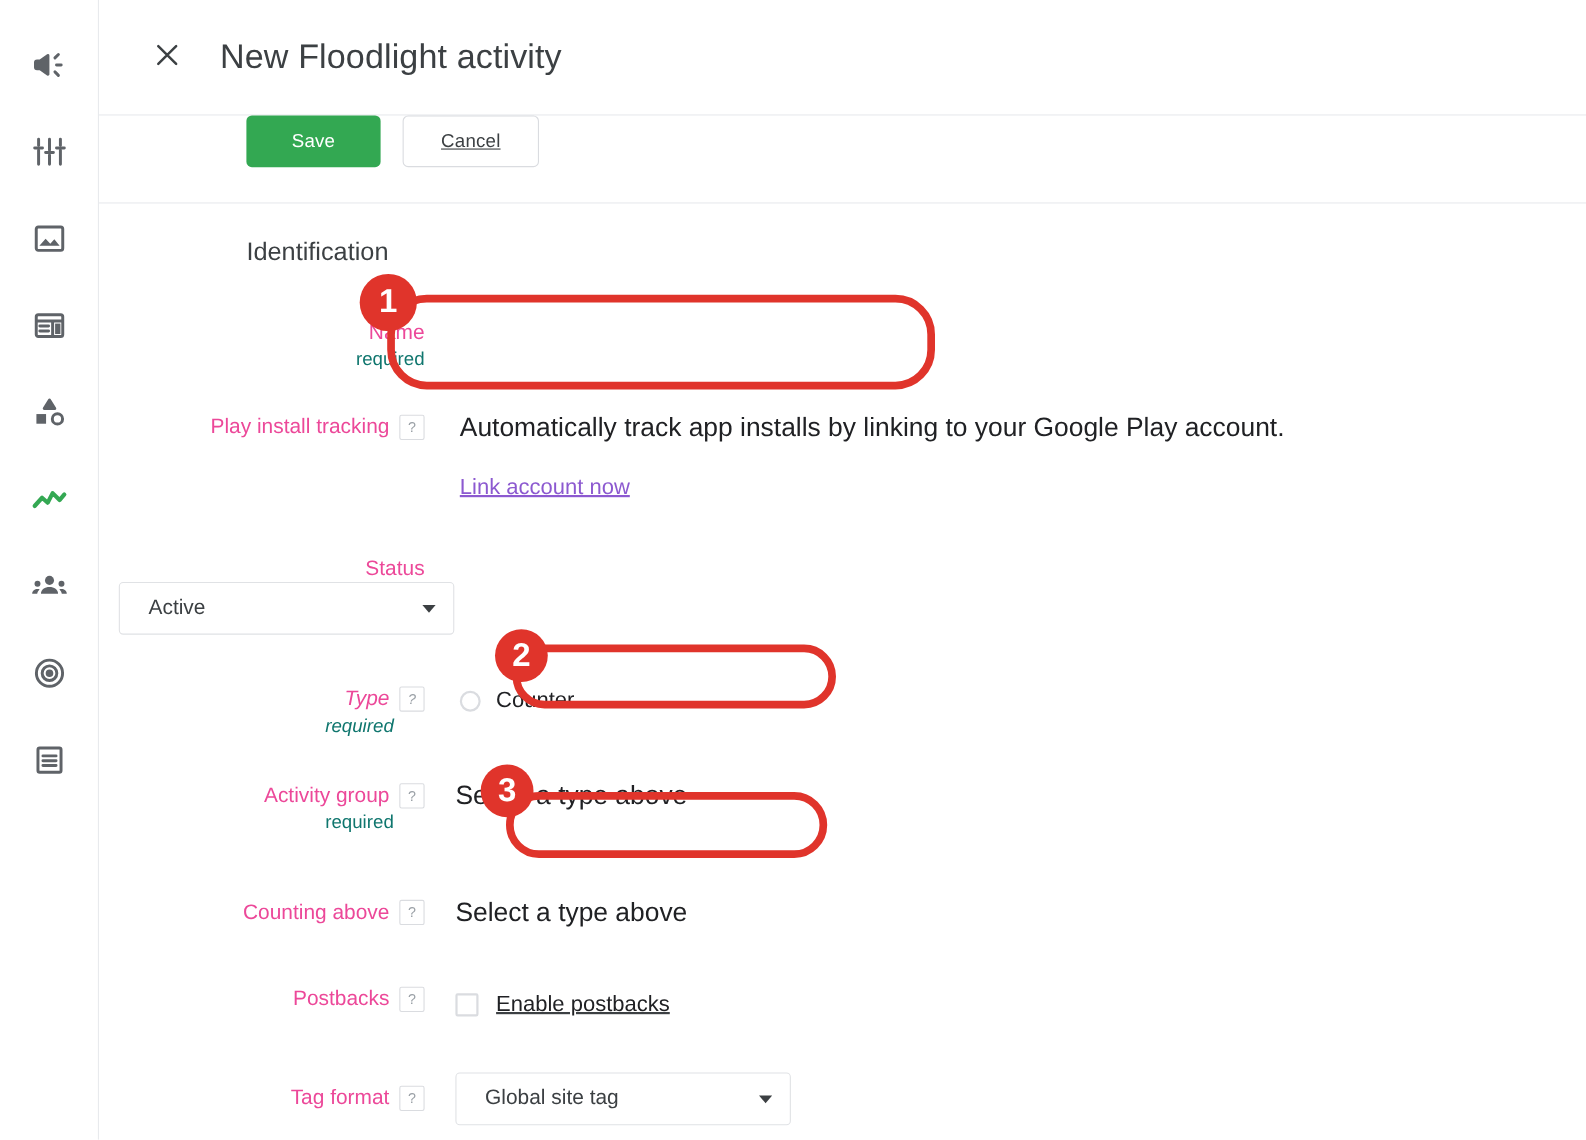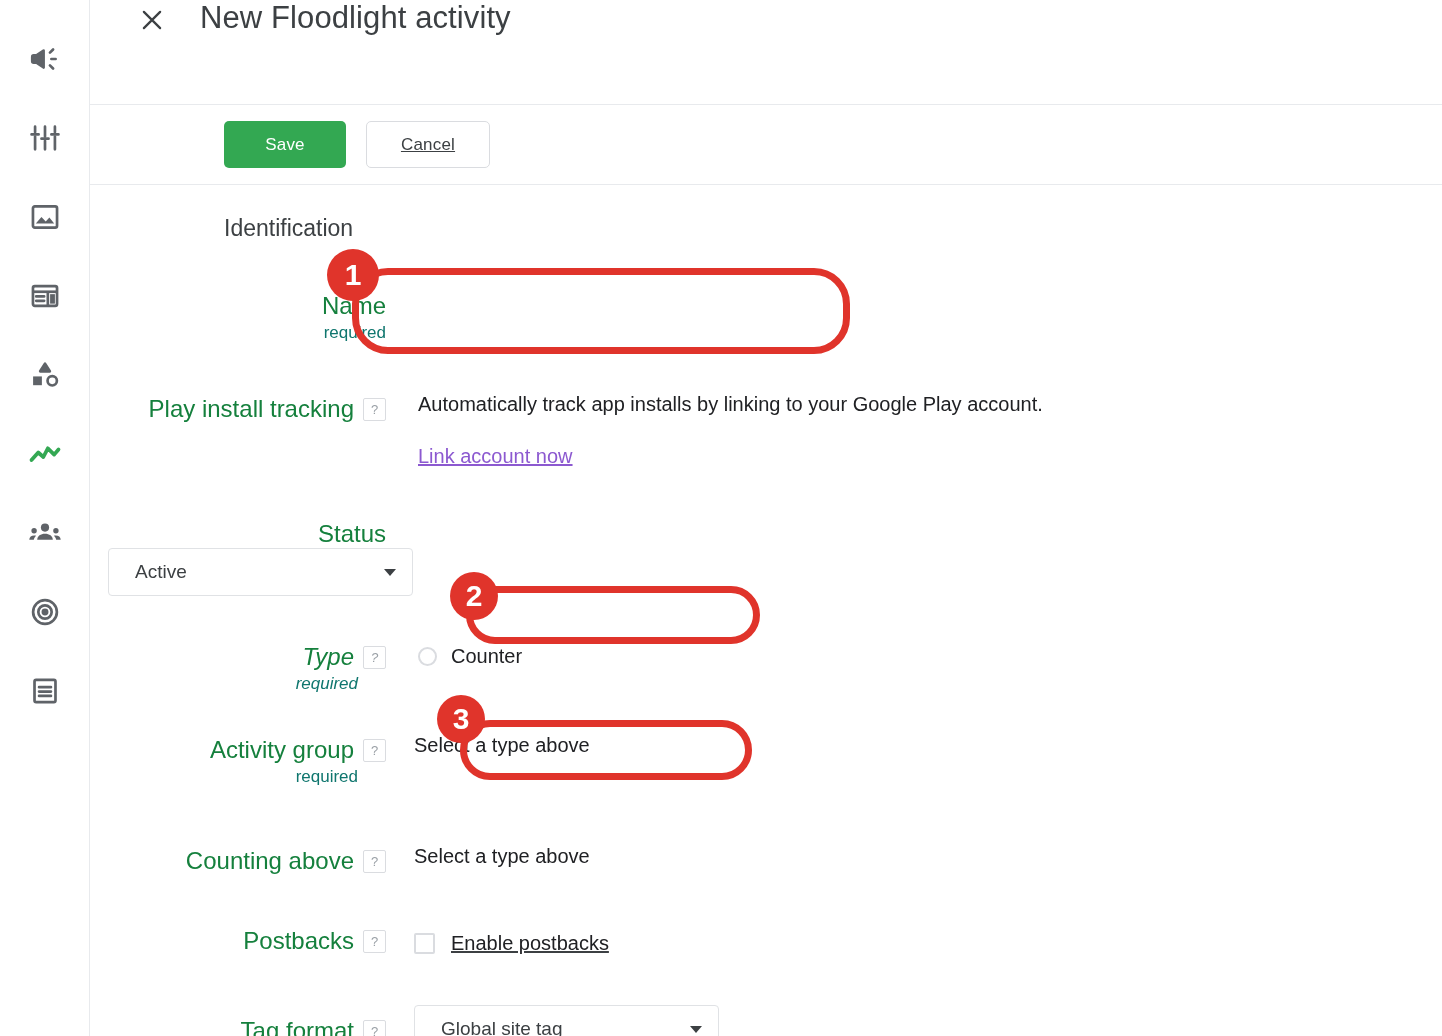"New Floodlight activity" .topbar { align-items: flex-start -> center }
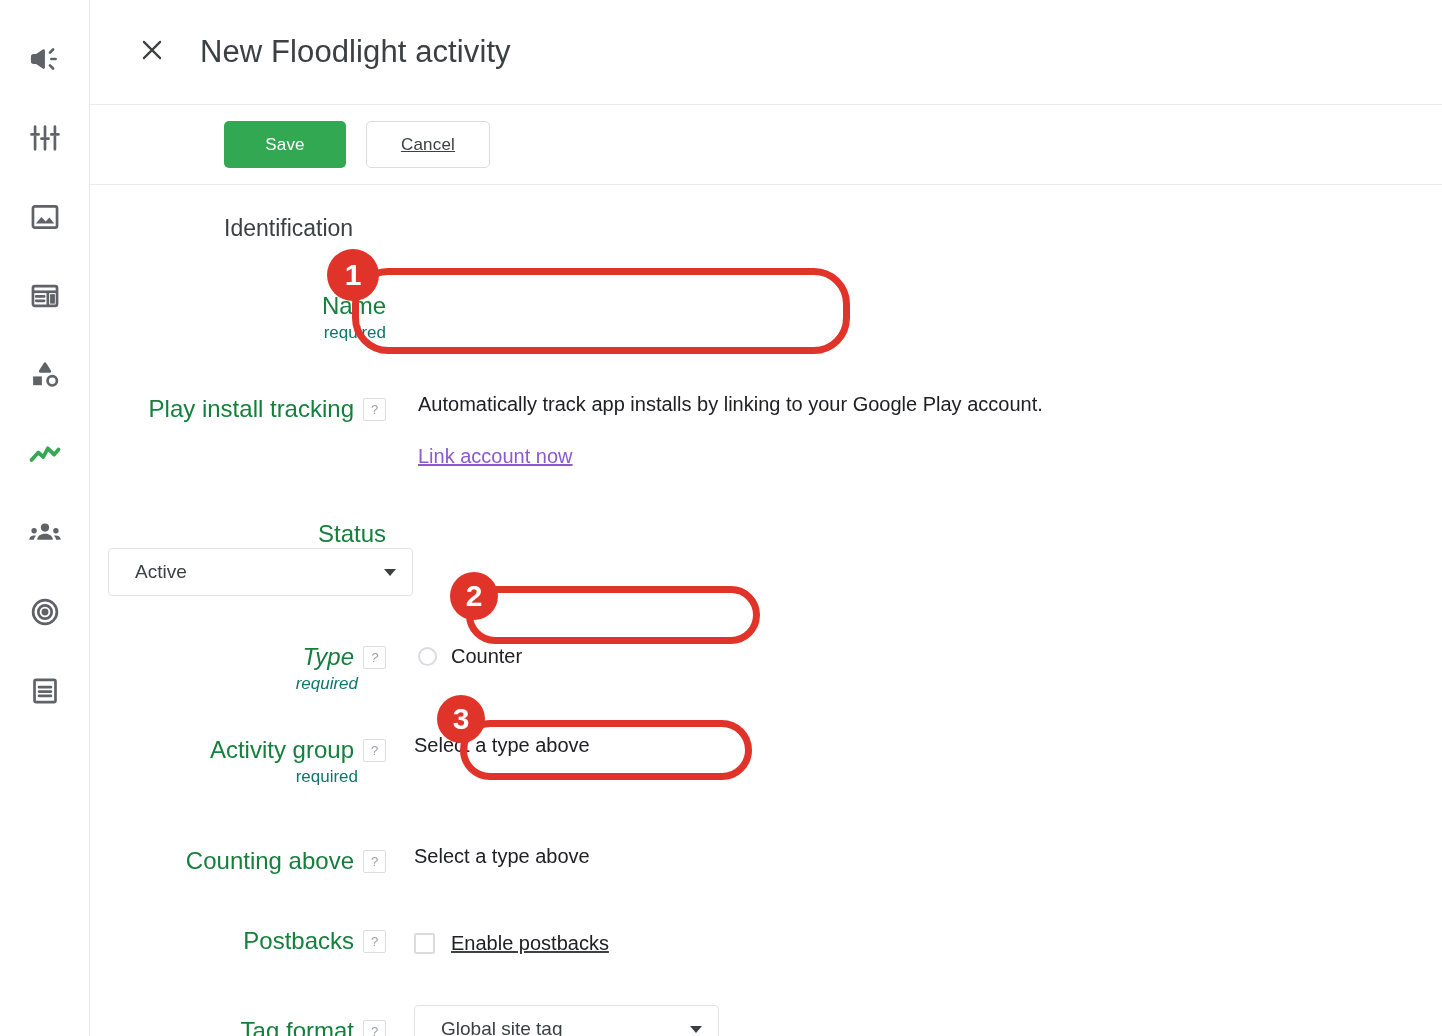"Save" .actionbar { align-items: center -> none }
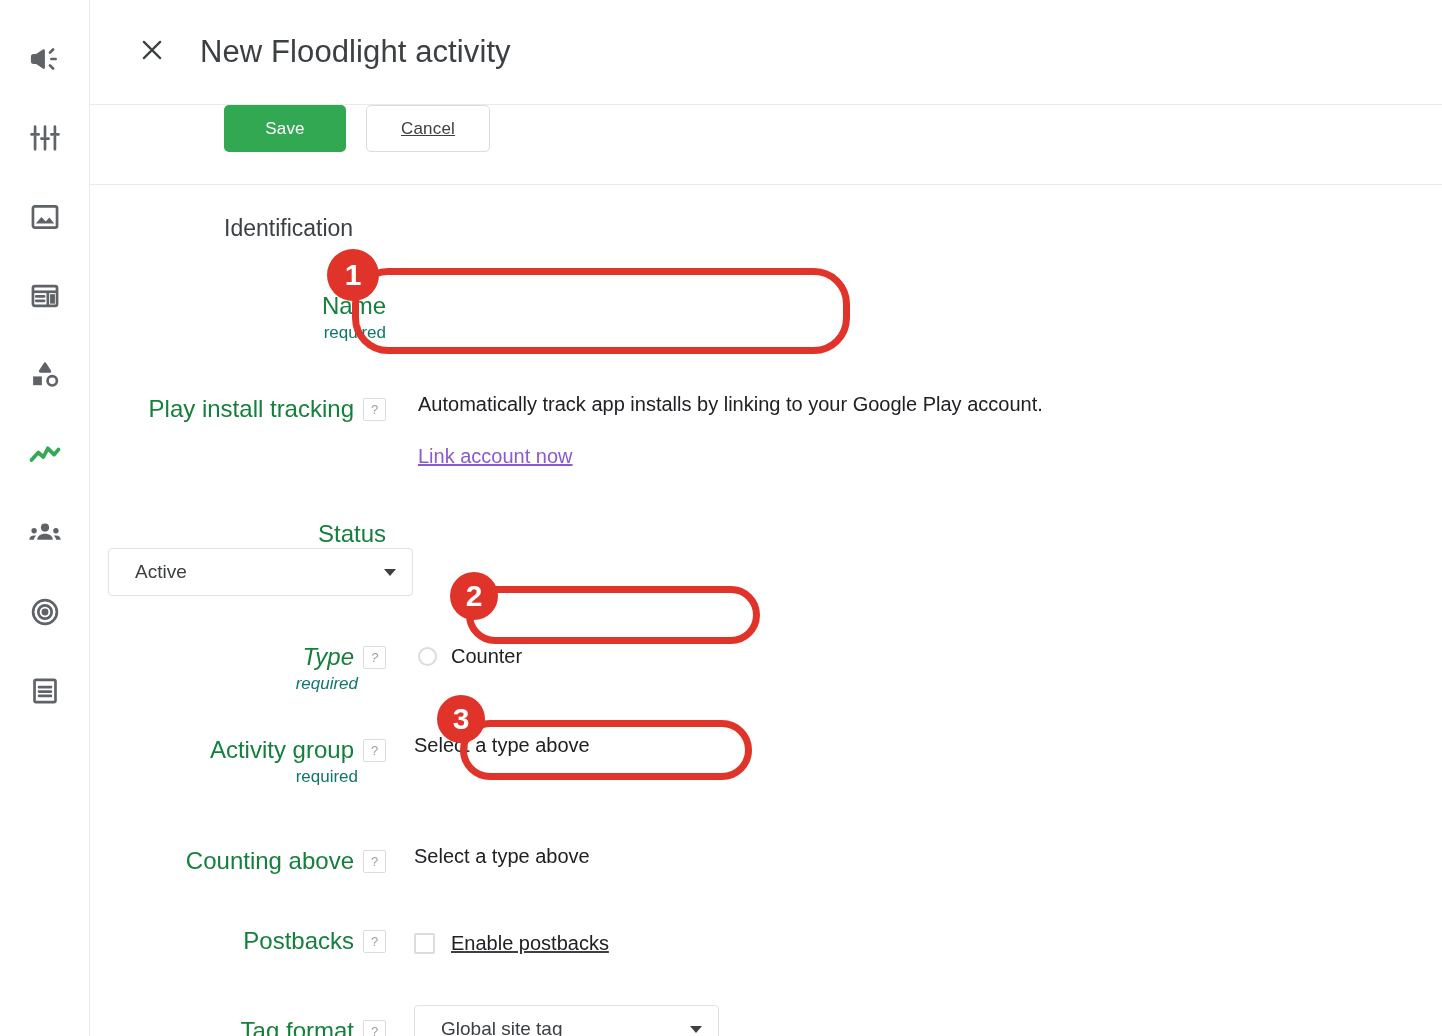"Name" .label-text { color: #15803d -> #ec4899; font-size: 24px -> 19px }
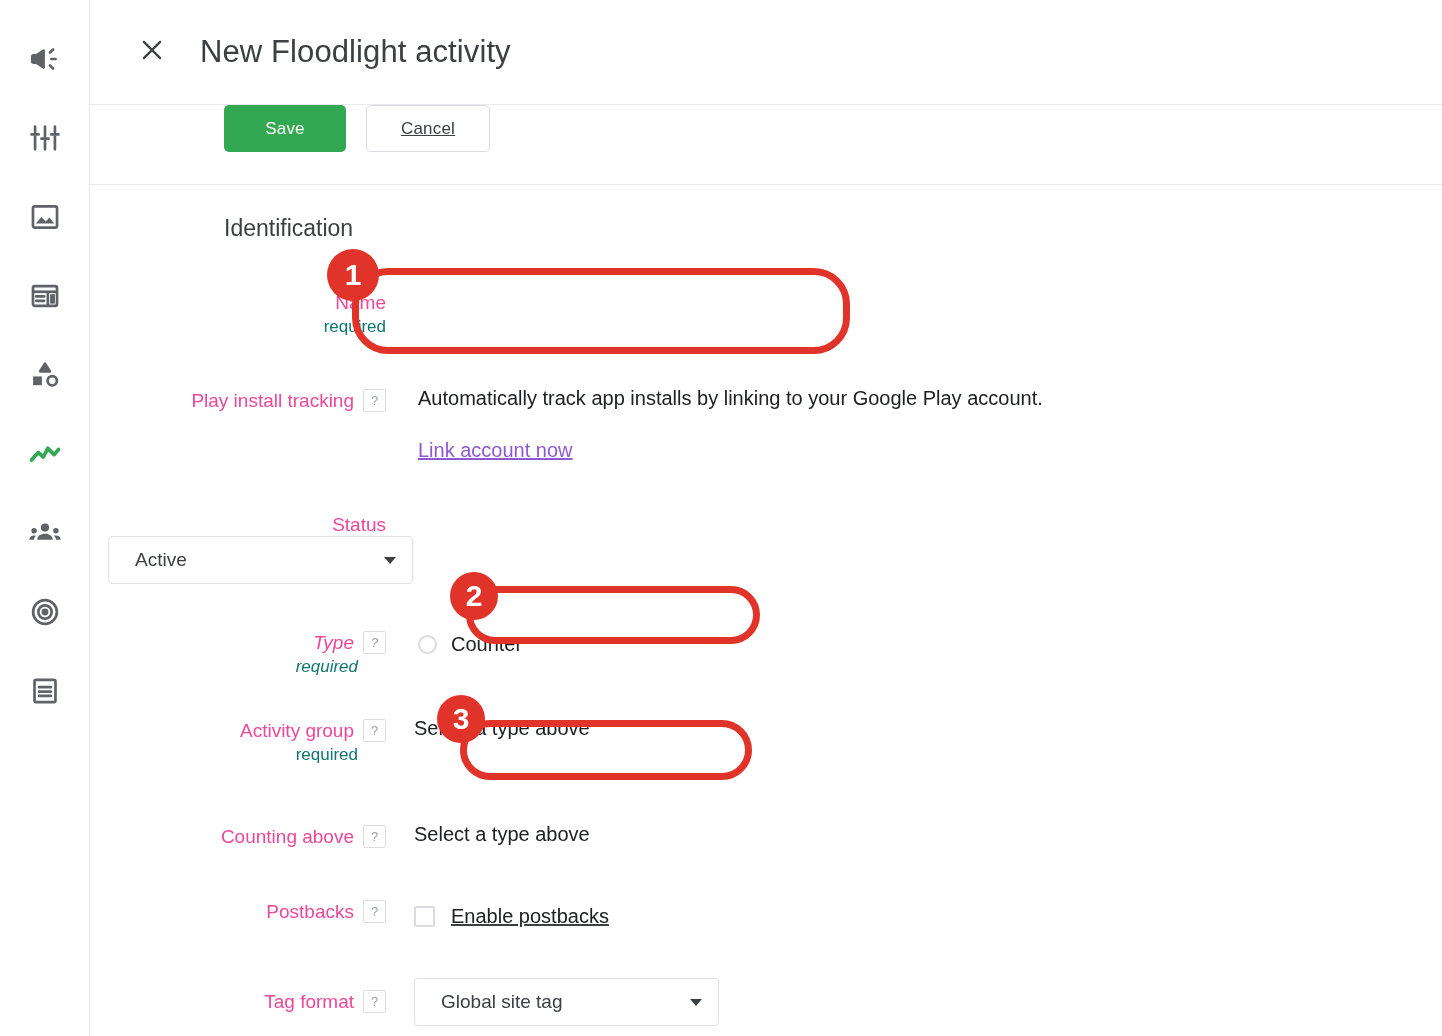"Play install tracking" div.row { margin-top: 48px -> 36px }
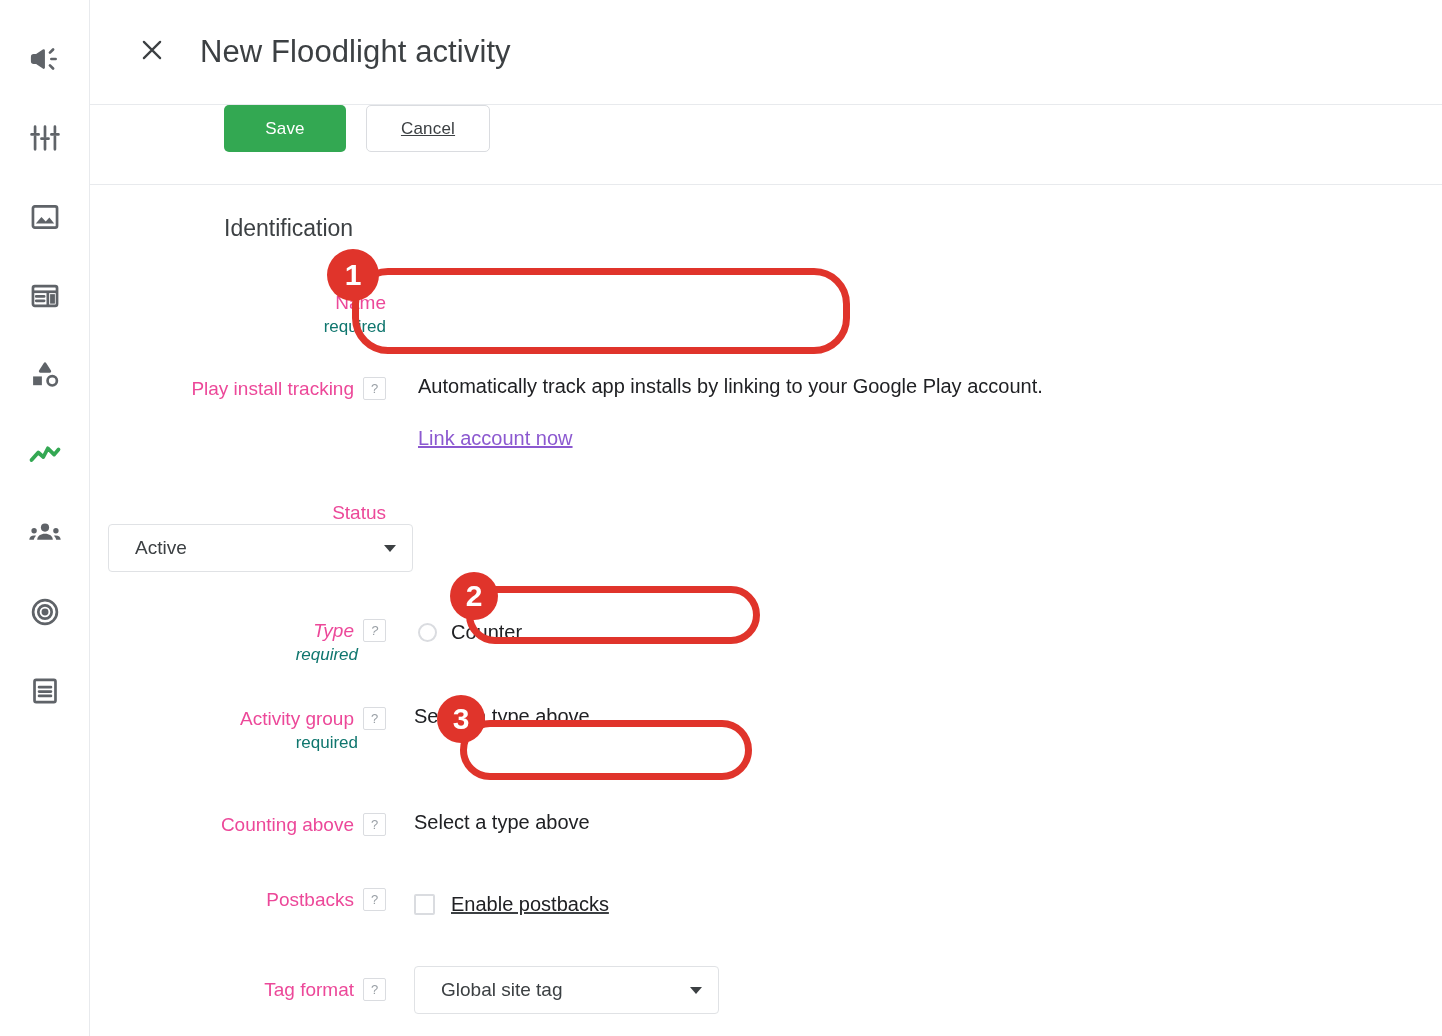"Automatically track app installs by" .static-text { font-size: 20px -> 24px }
